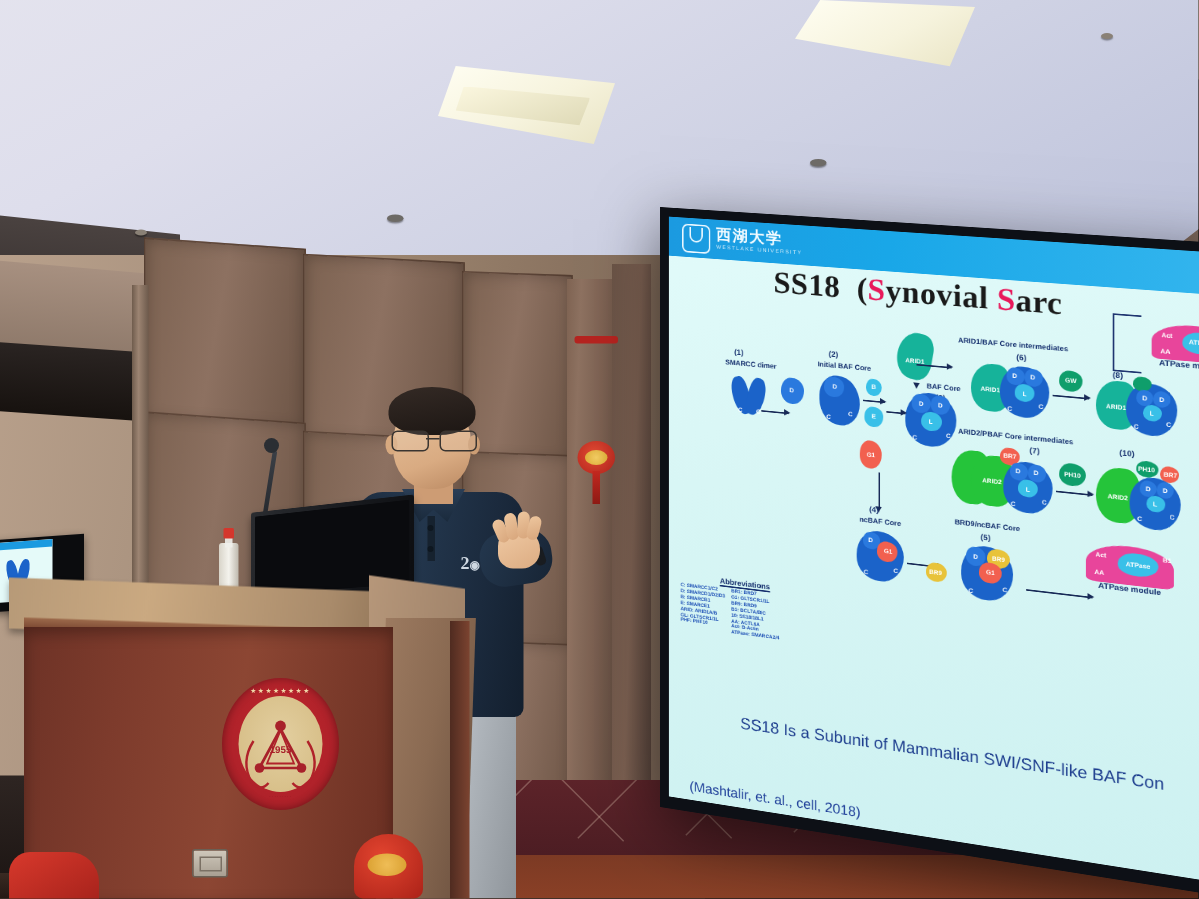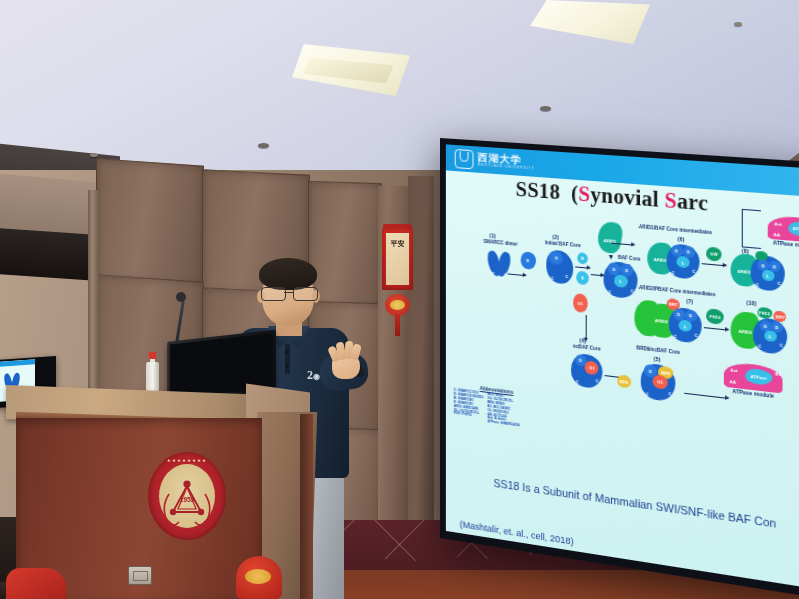"平安" div.sc-body { html: <div> <div> <div>平安</div> </div> </div> -> none }
